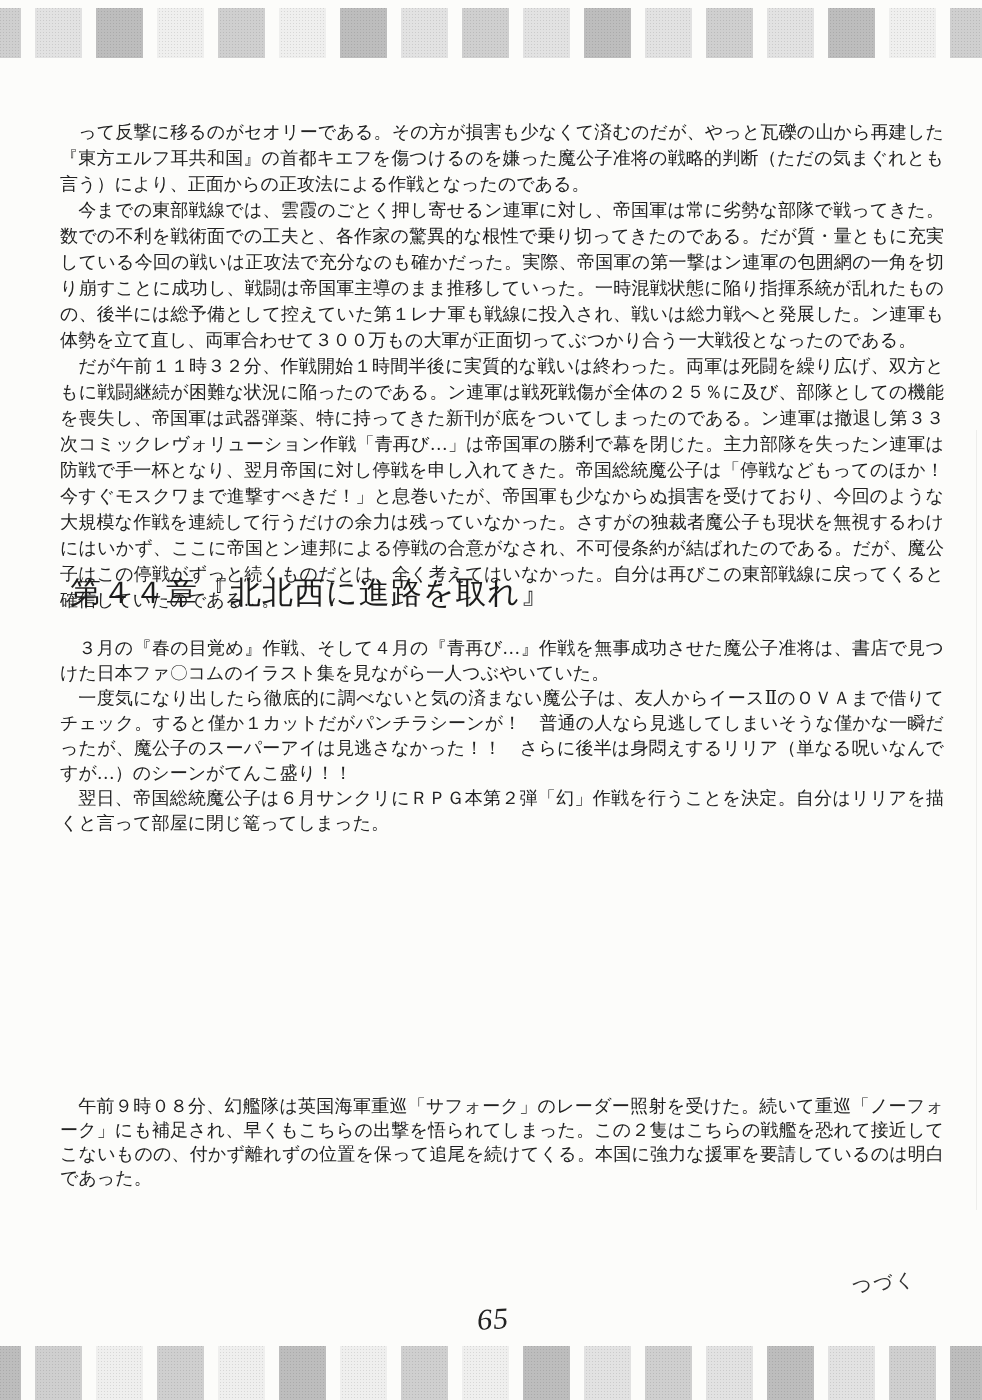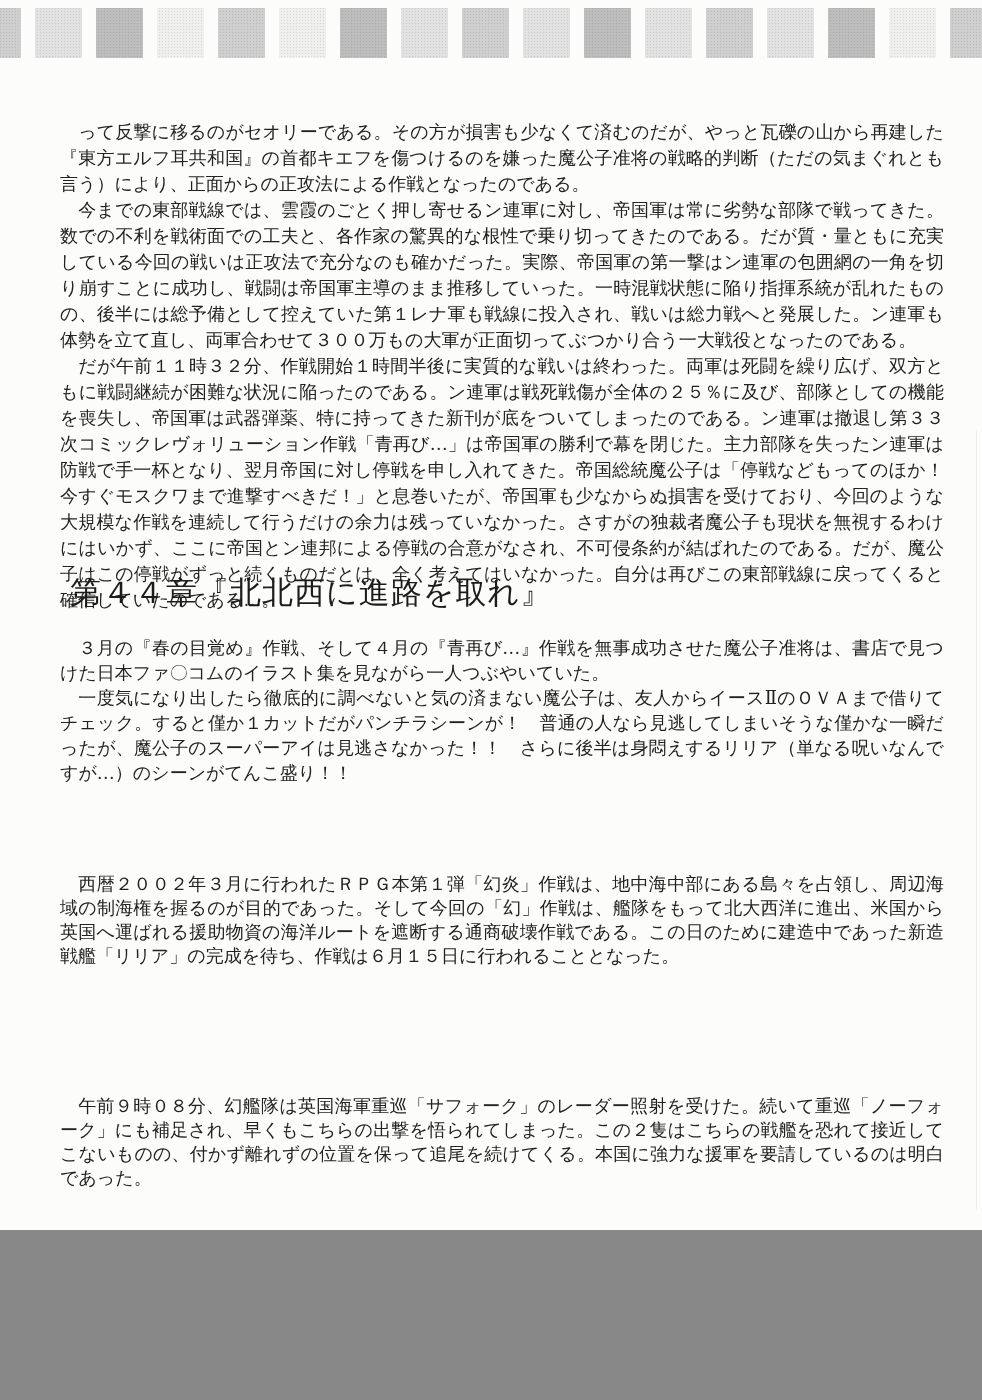"って反撃に移るのがセオリーである。その方が損害も少なくて済むのだが、やっと瓦礫の" .page { height: 1230px -> 1400px }
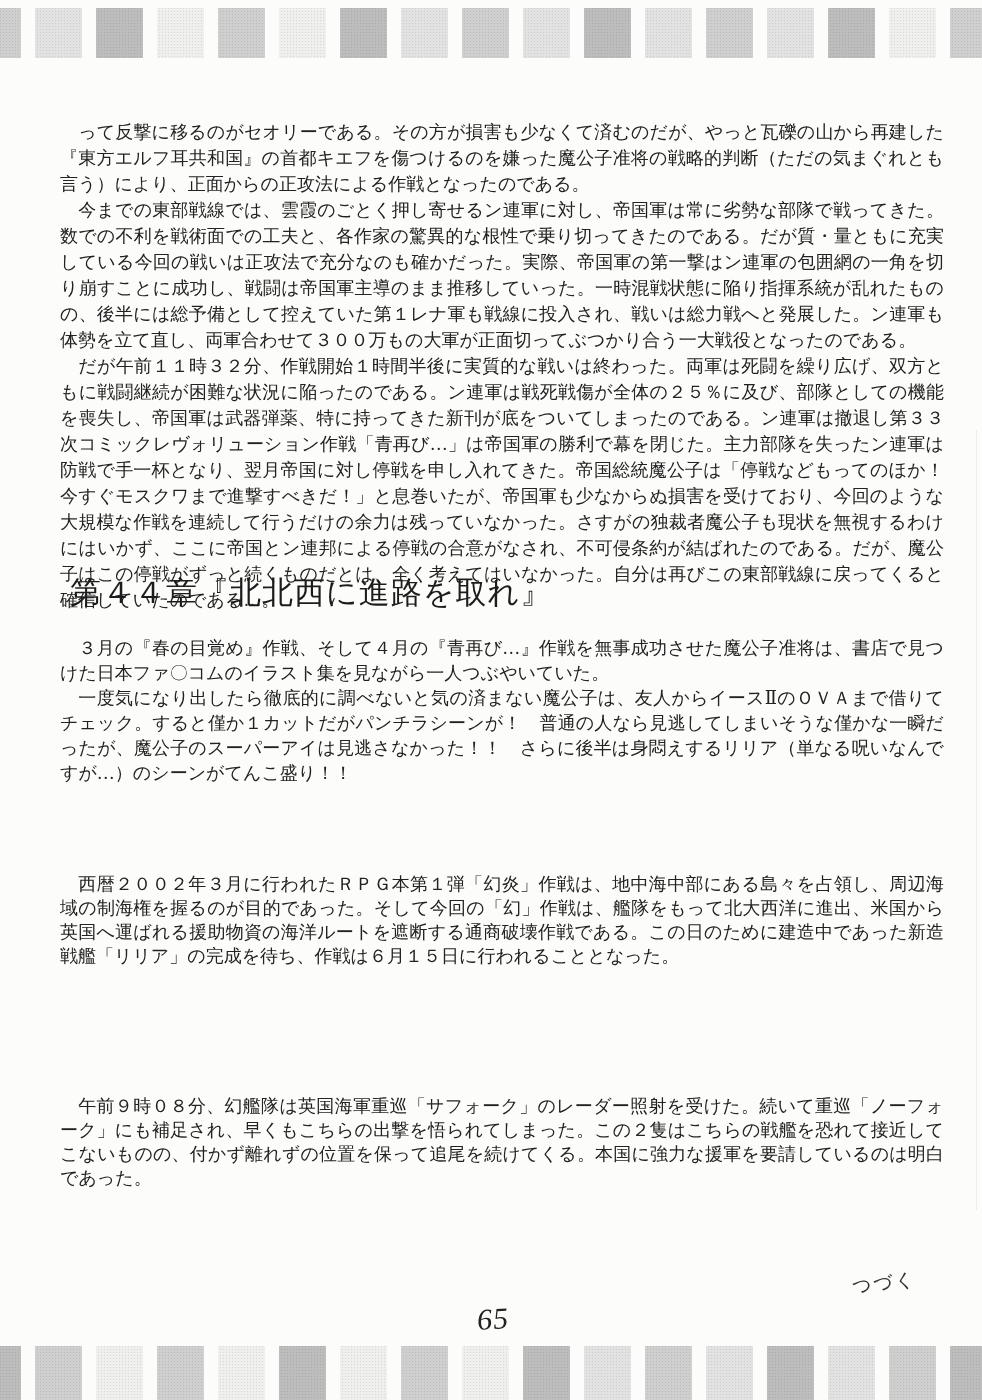"翌日、帝国総統魔公子は６月サンクリにＲＰＧ本第２弾「幻」作戦を行うことを決定。自" p { html: none -> <p> 翌日、帝国総統魔公子は６月サンクリにＲＰＧ本第２弾「幻」作戦を行うことを決定。自分はリリアを描くと言って部屋に閉じ篭ってしまった。</p> }
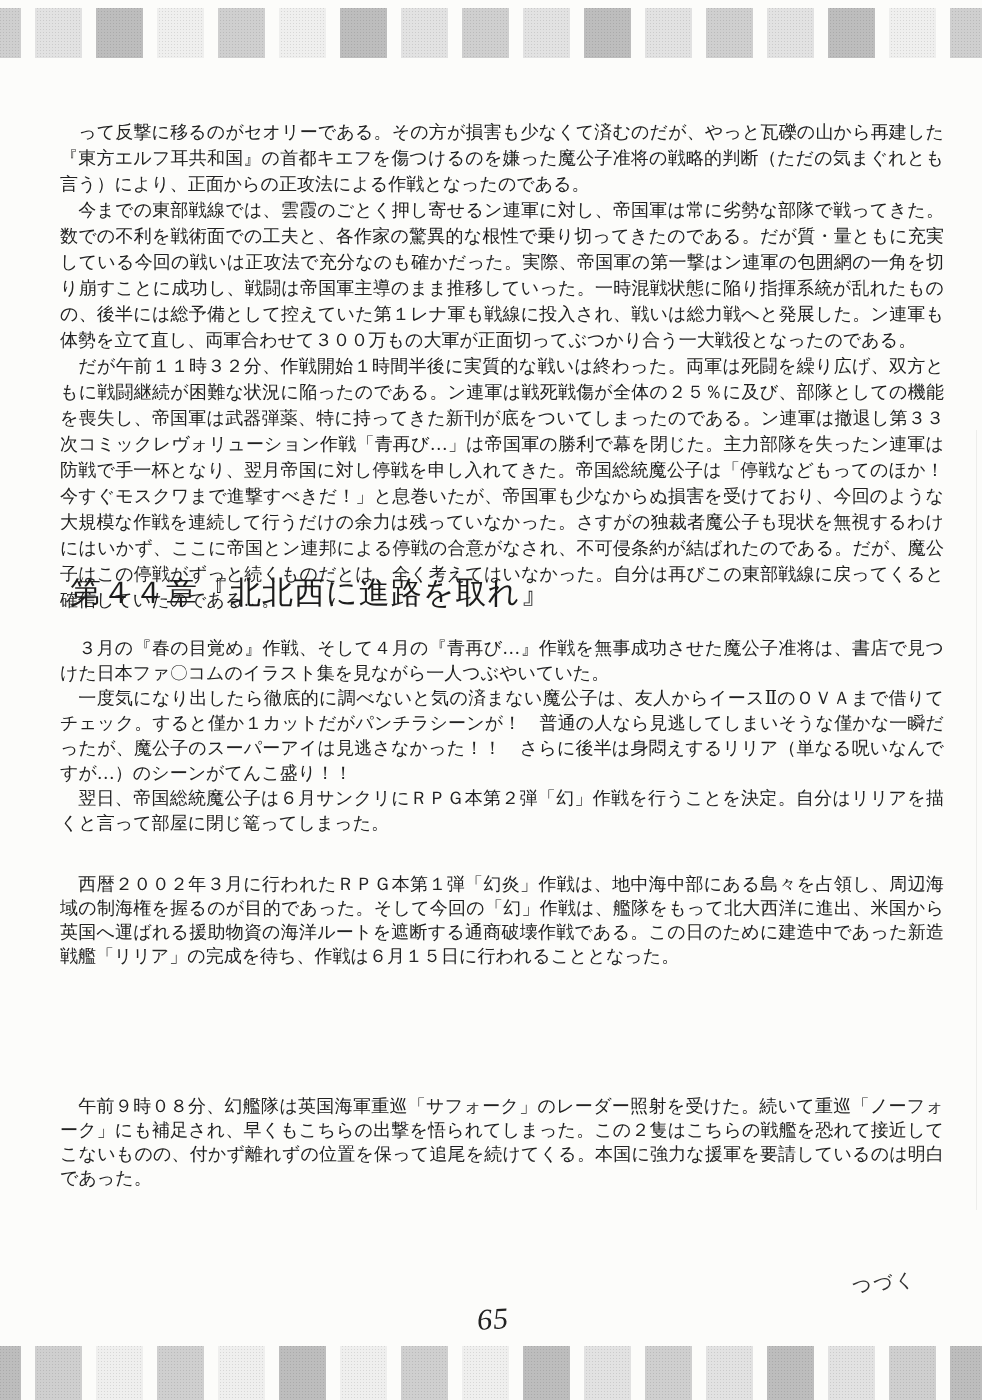"西暦２００２年３月に行われたＲＰＧ本第１弾「幻炎」作戦は、地中海中部にある島々を" p { html: <p> 西暦２００２年３月に行われたＲＰＧ本第１弾「幻炎」作戦は、地中海中部にある島々を占領し、周辺海域の制海権を握るのが目的であった。そして今回の「幻」作戦は、艦隊をもって北大西洋に進出、米国から英国へ運ばれる援助物資の海洋ルートを遮断する通商破壊作戦である。この日のために建造中であった新造戦艦「リリア」の完成を待ち、作戦は６月１５日に行われることとなった。</p> -> none }
